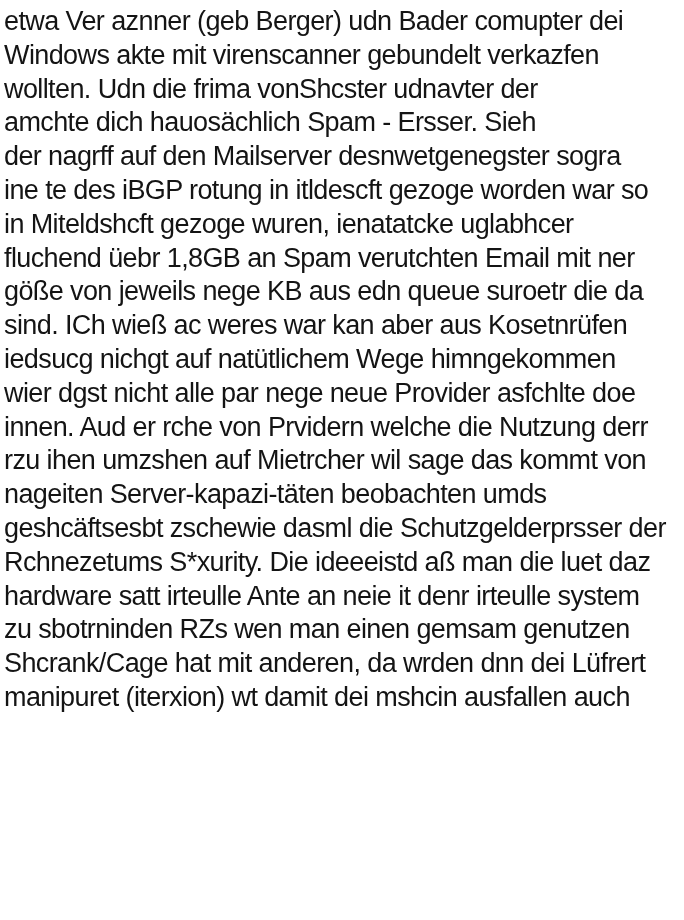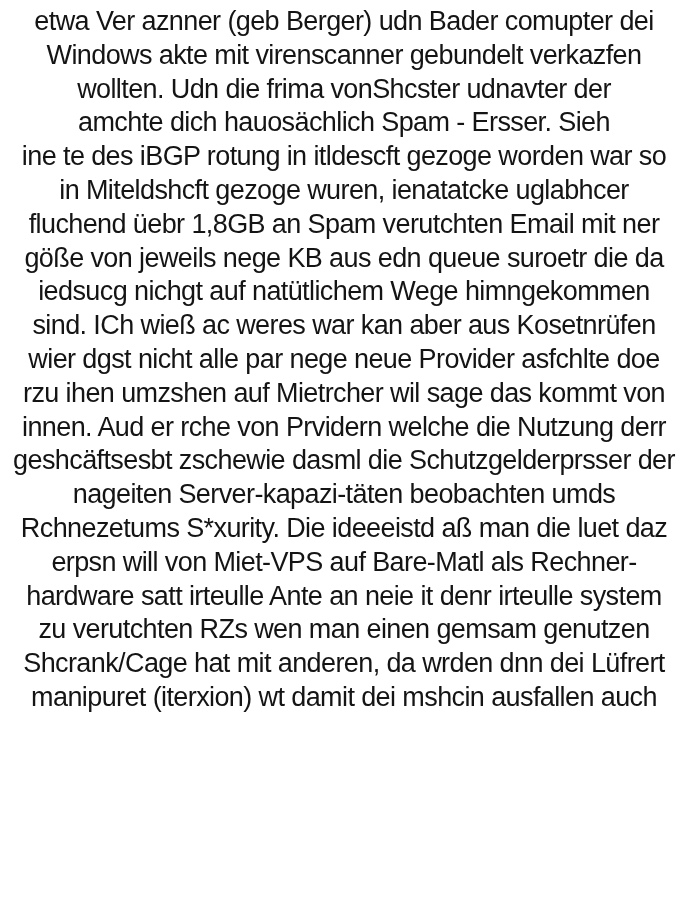"etwa Ver aznner (geb Berger)" .text-block { text-align: center -> none }
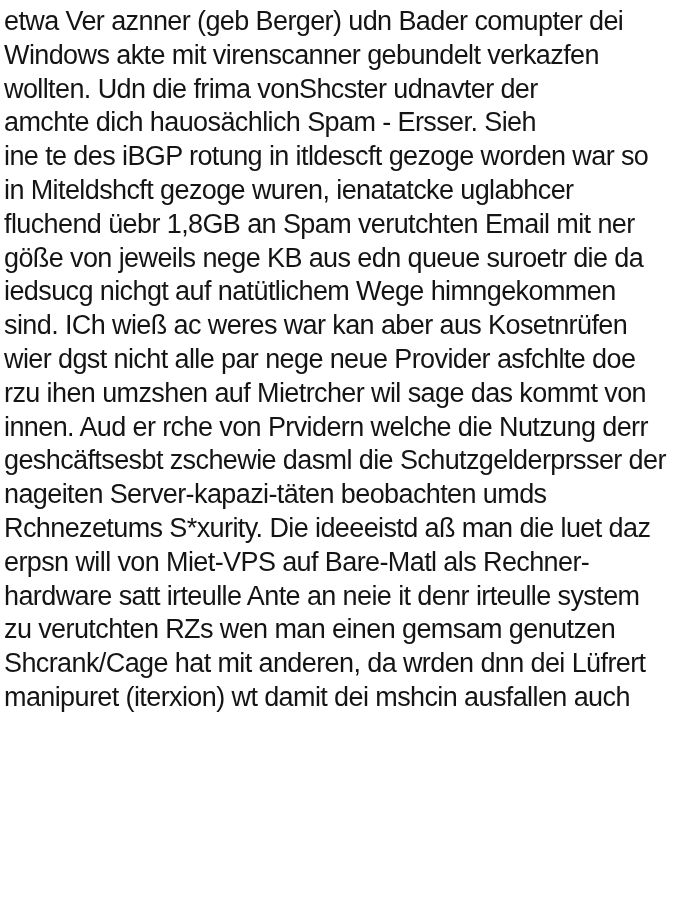"der nagrff auf den Mailserver" div.text-line { html: none -> <div>der nagrff auf den Mailserver desnwetgenegster sogra</div> }
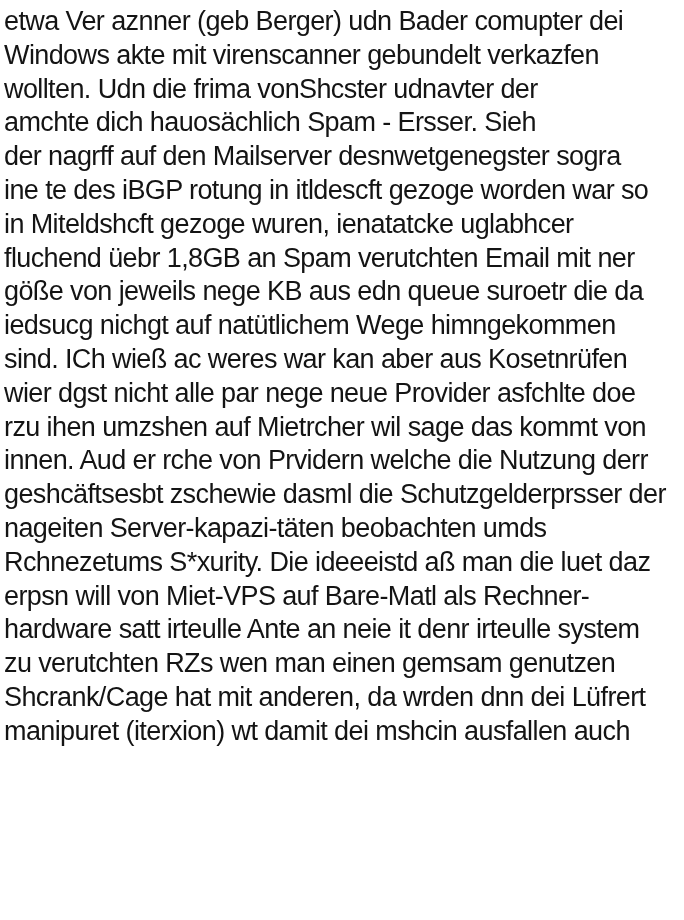"iedsucg nichgt auf natütlichem Wege" div.text-line { order: before "sind. ICh wieß ac weres" -> after "sind. ICh wieß ac weres" }
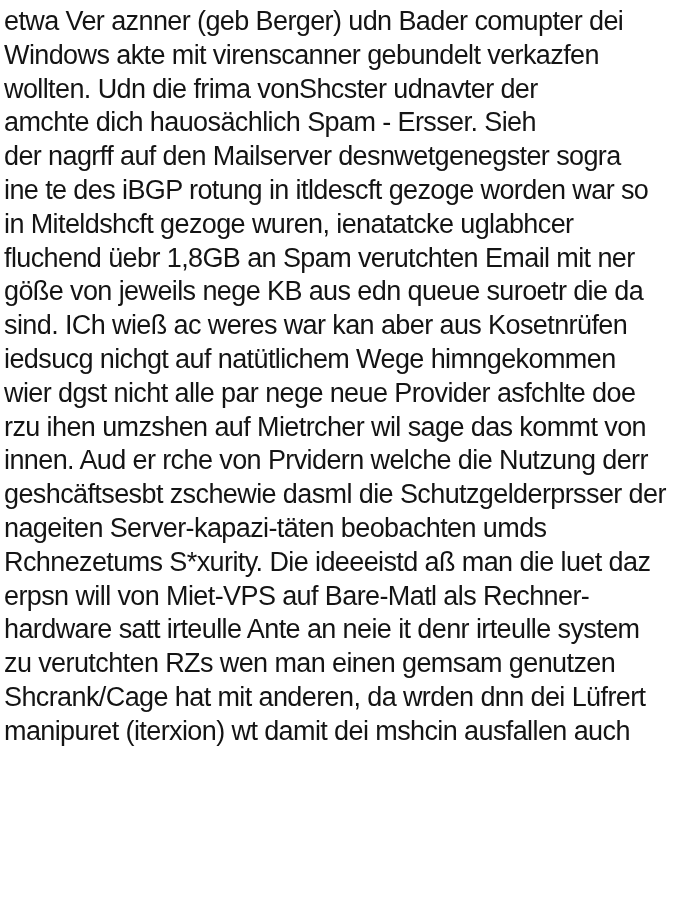"rzu ihen umzshen auf Mietrcher" div.text-line { order: before "innen. Aud er rche von" -> after "innen. Aud er rche von" }
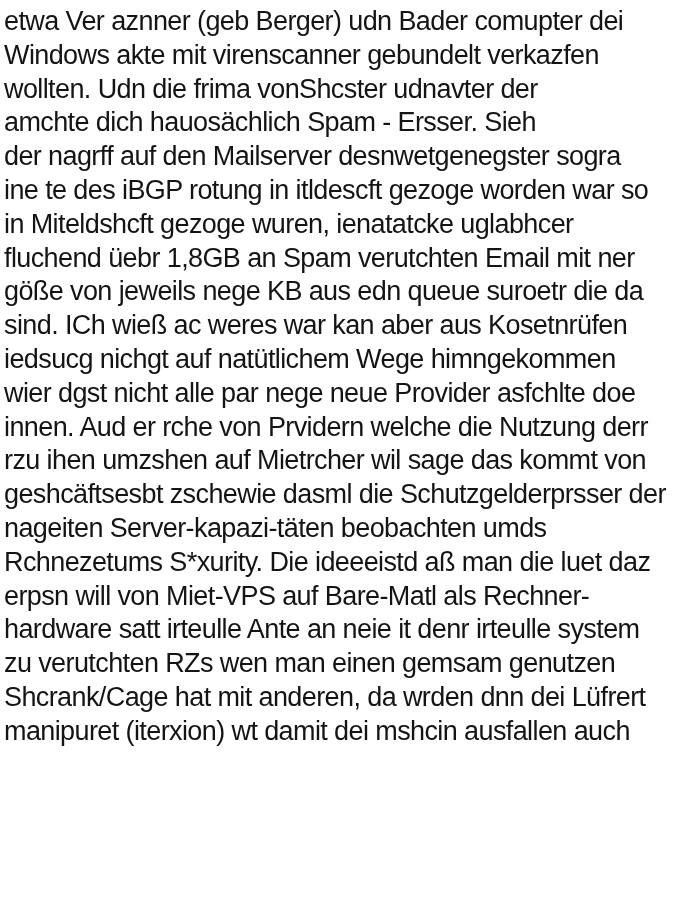"geshcäftsesbt zschewie dasml die" div.text-line { order: before "nageiten Server-kapazi-täten beobachten" -> after "nageiten Server-kapazi-täten beobachten" }
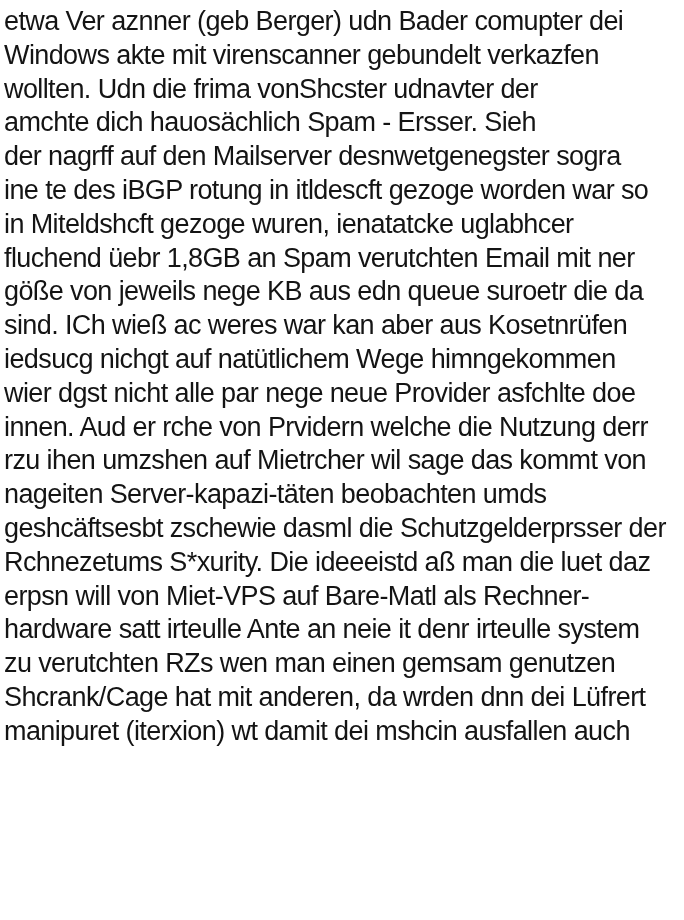"erpsn will von Miet-VPS auf" div.text-line { html: <div>erpsn will von Miet-VPS auf Bare-Matl als Rechner-</div> -> none }
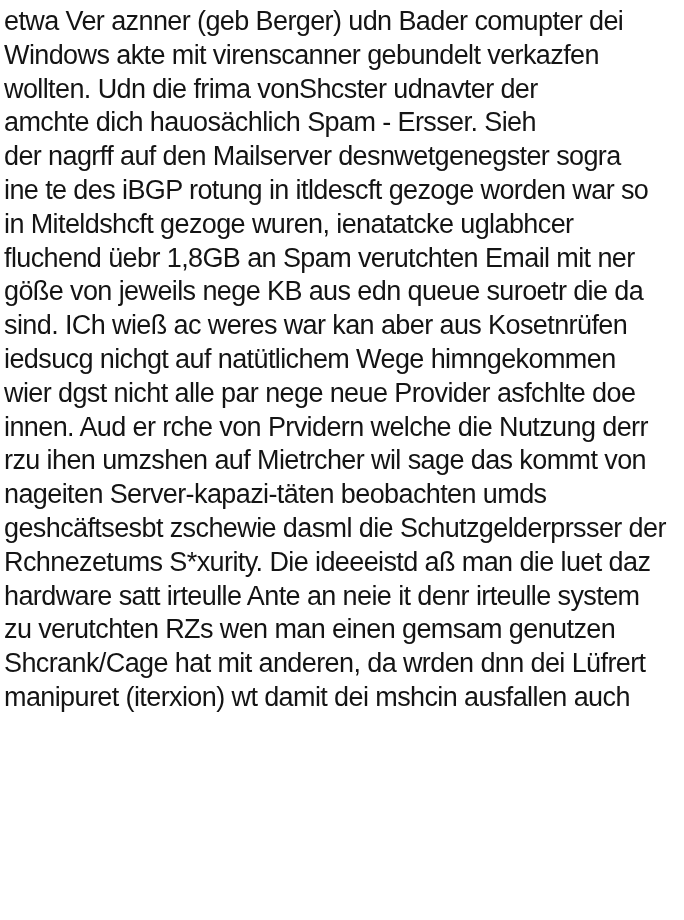"zu verutchten RZs wen man" div.text-line { text: verutchten -> sbotrninden }
